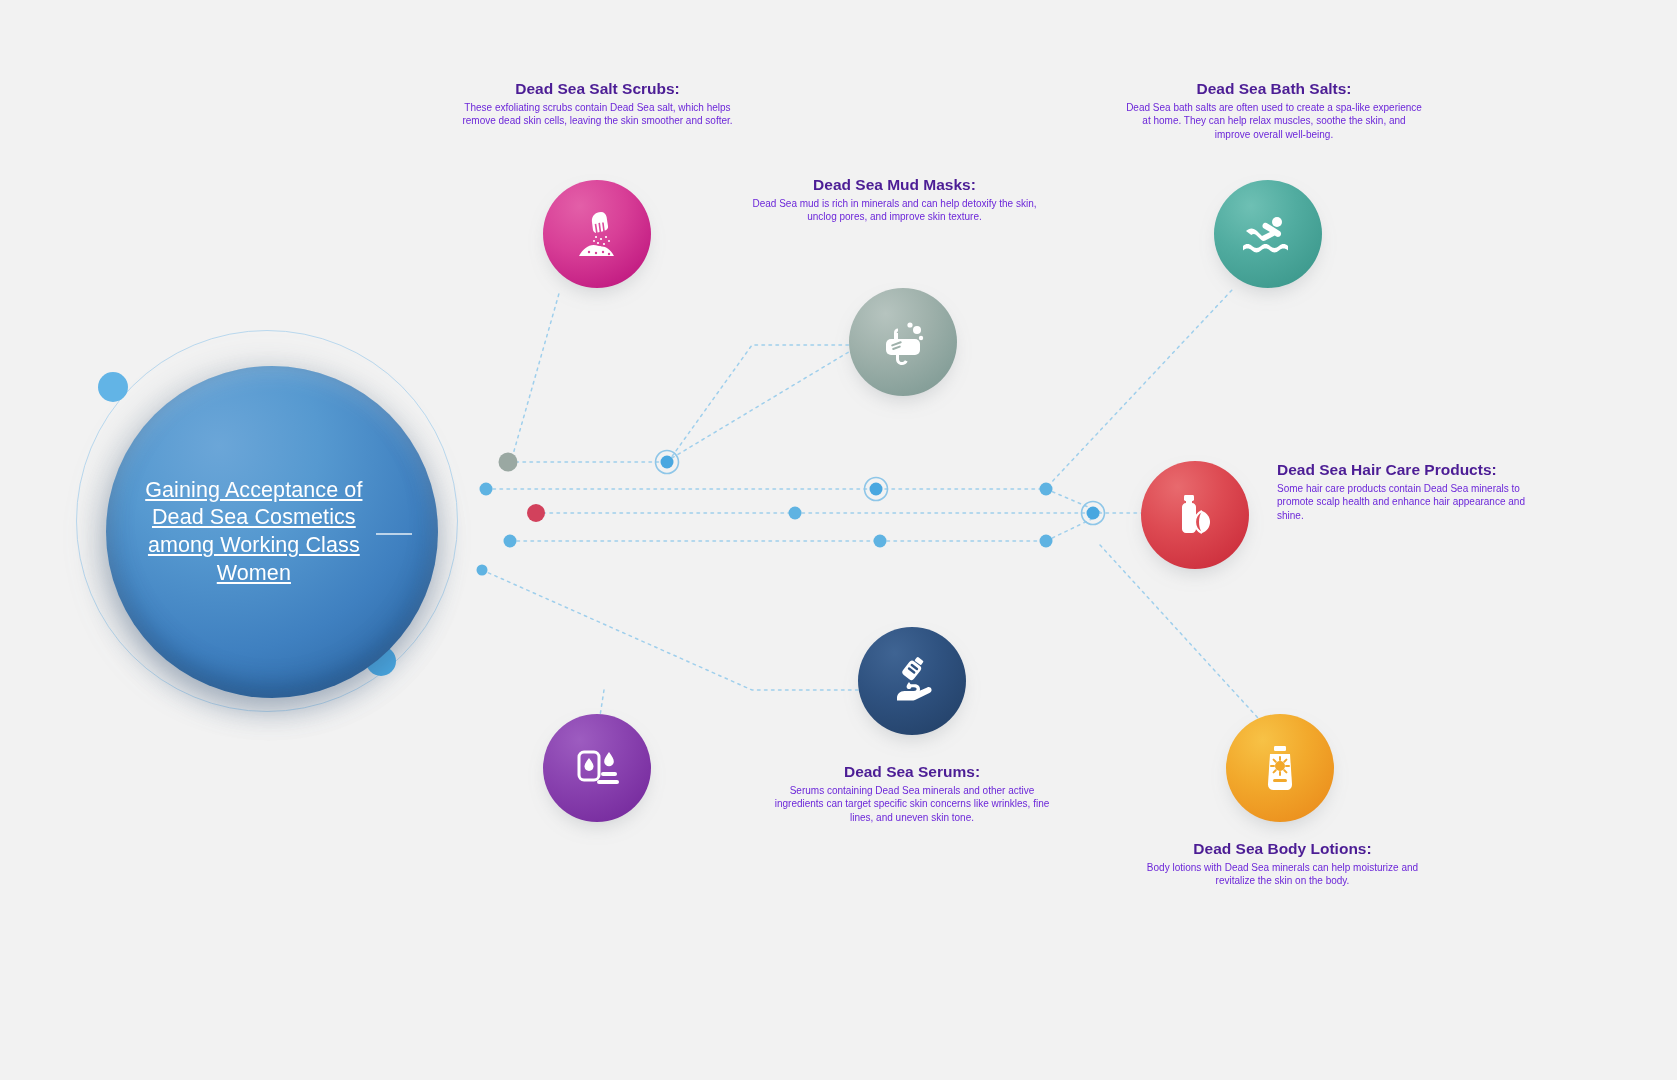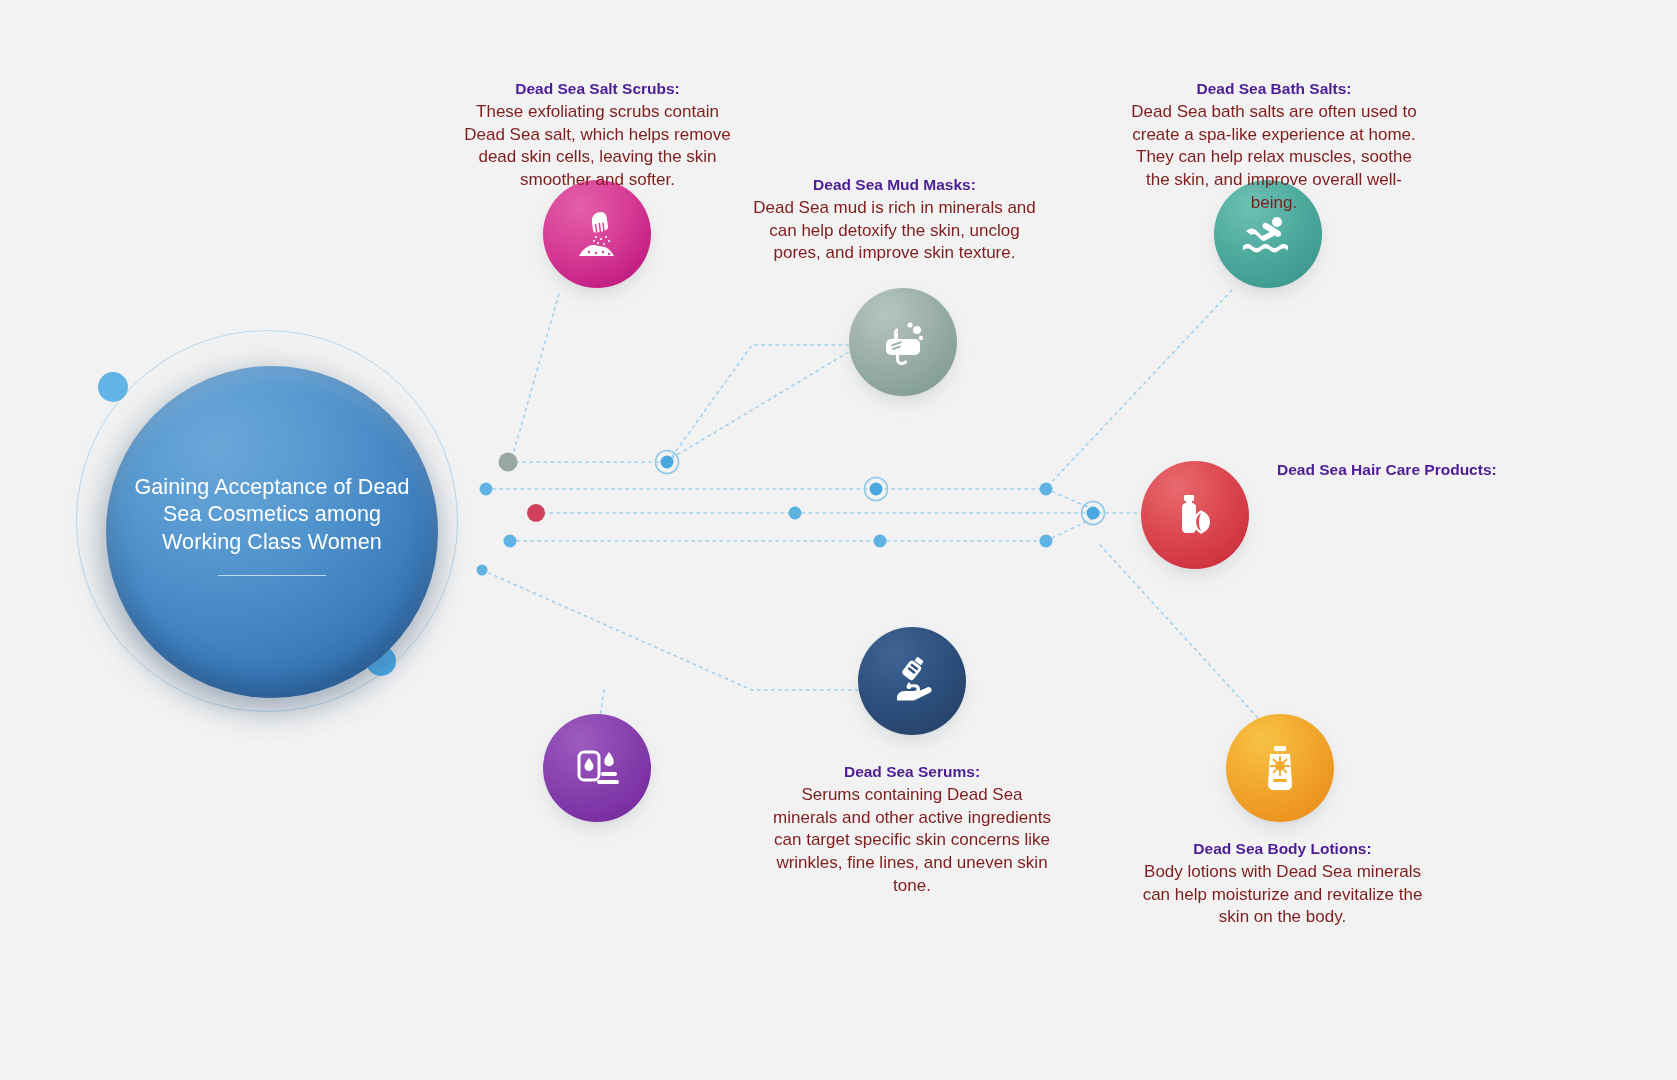"These exfoliating scrubs contain Dead" .blk .bdy { color: #7f1d1d -> #6d28d9; font-size: 17px -> 10px }
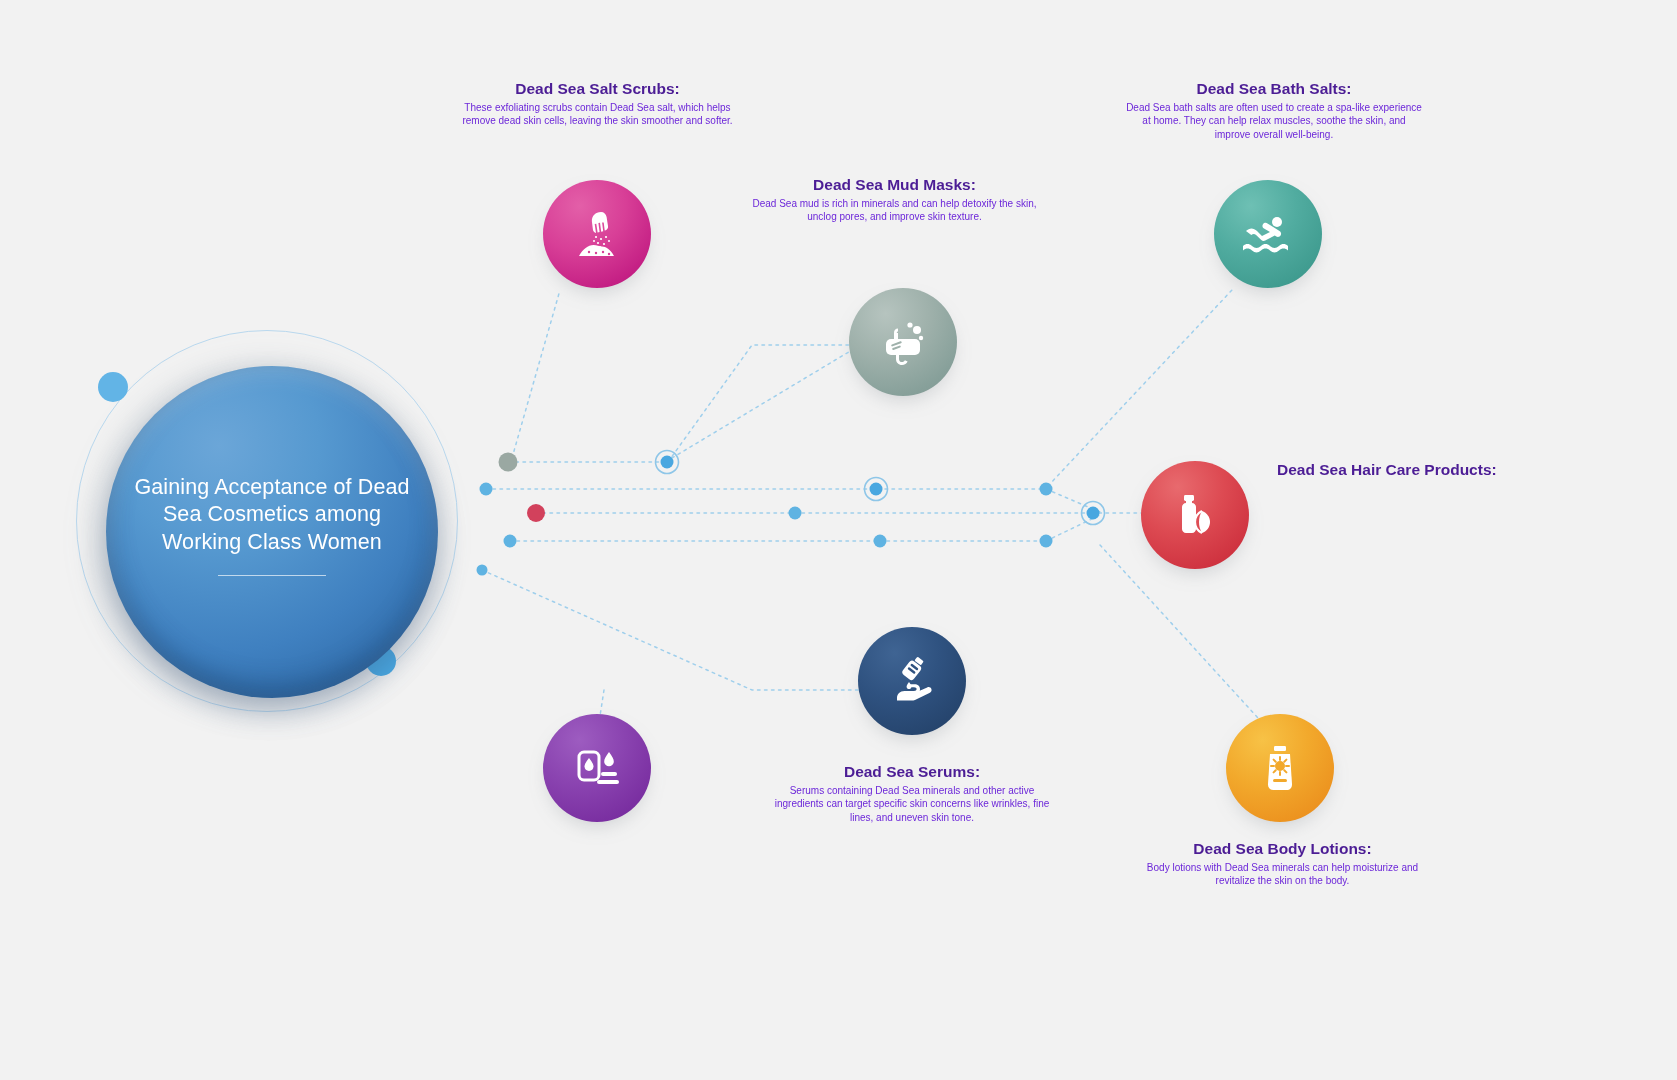"Gaining Acceptance of Dead Sea" .hub-circle { flex-direction: column -> row; text-decoration: none -> underline }
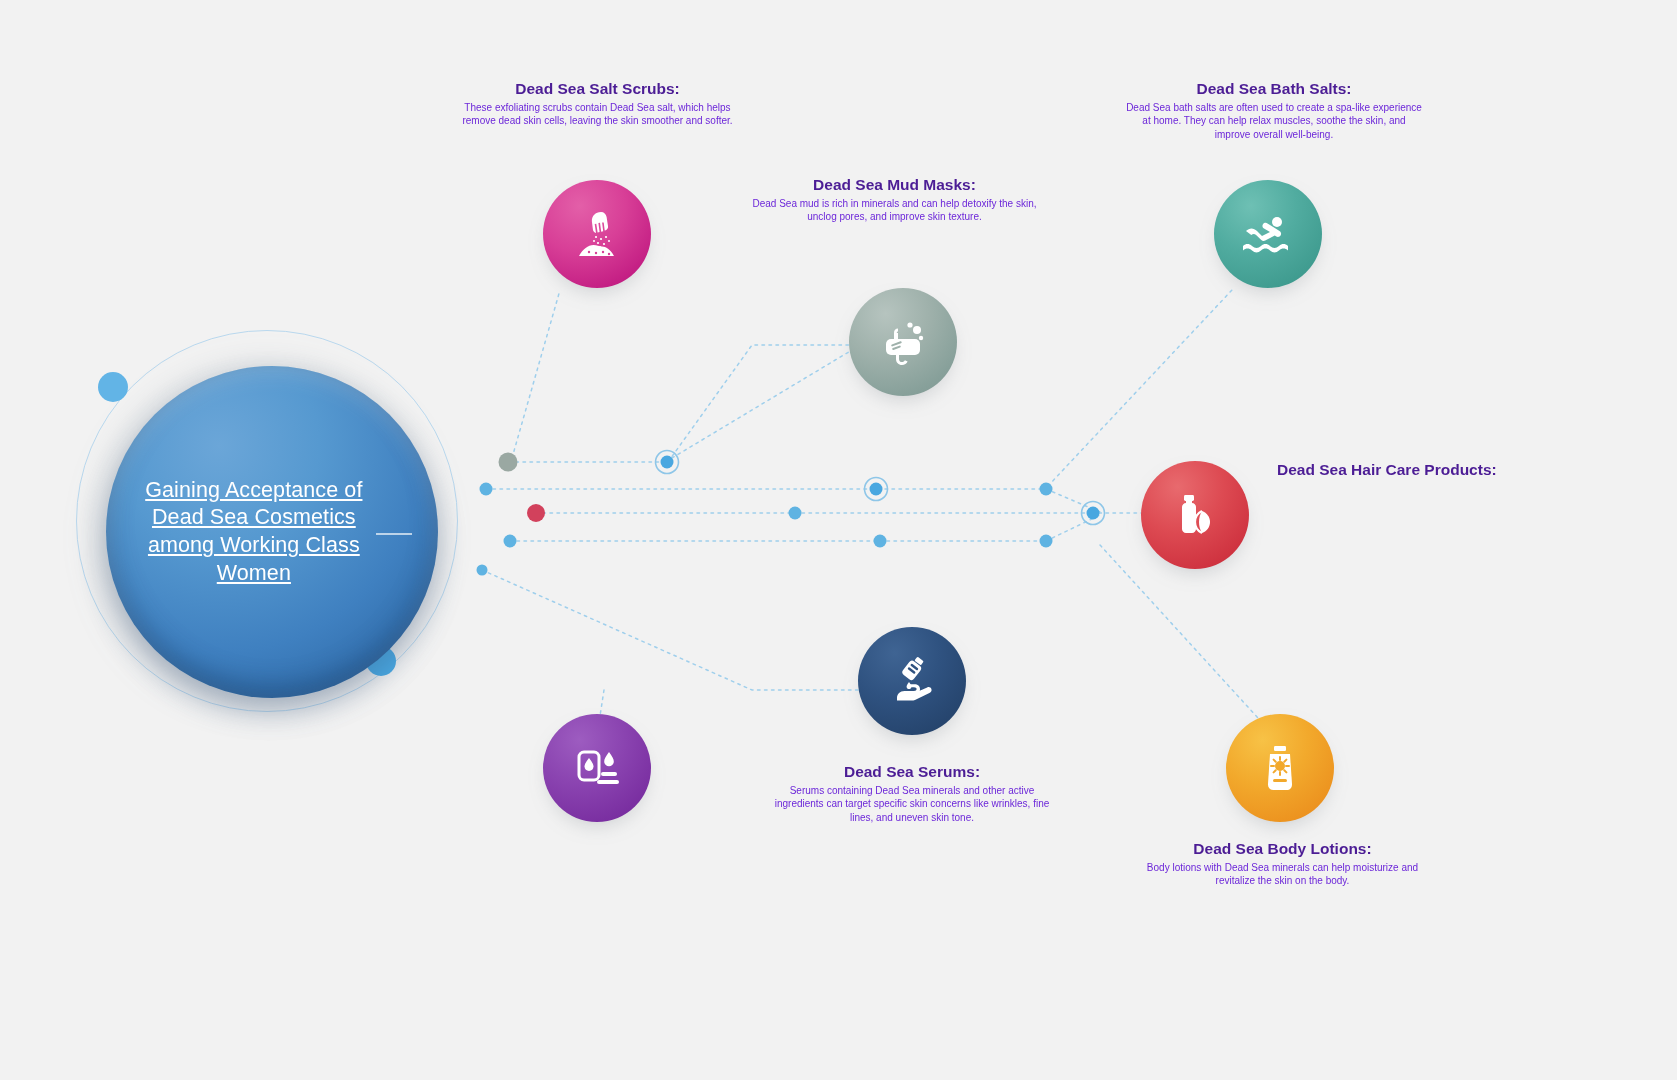"Some hair care products contain" div.bdy { html: none -> <div>Some hair care products contain Dead Sea minerals to promote scalp health and enhance hair appearance and shine.</div> }
